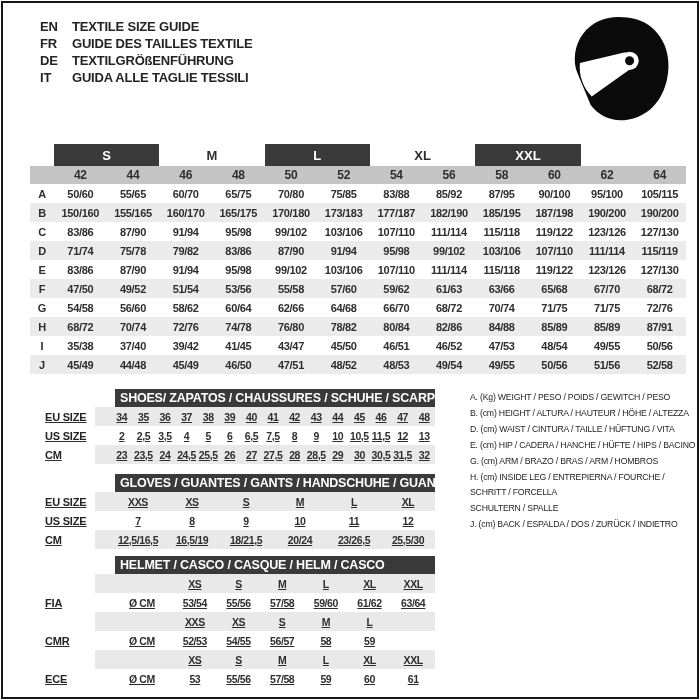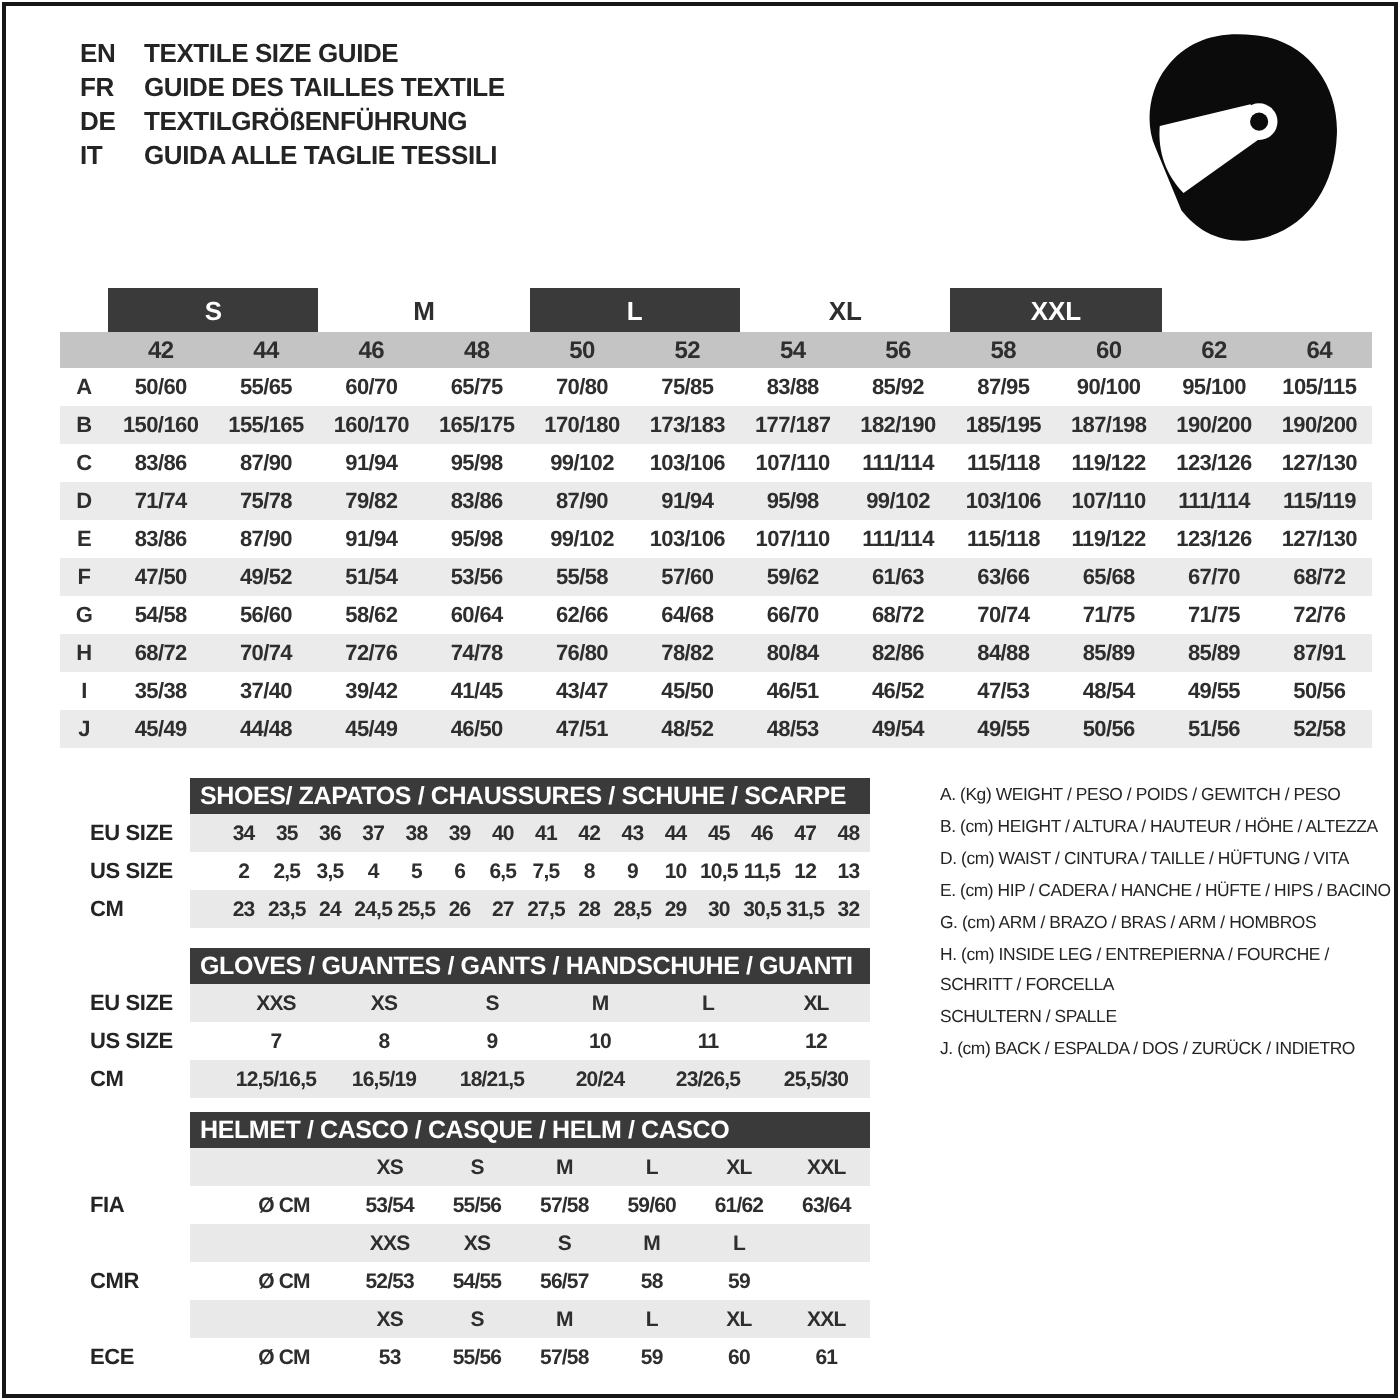"SHOES/ ZAPATOS / CHAUSSURES /" .sec-header { margin-left: 50px -> 70px }
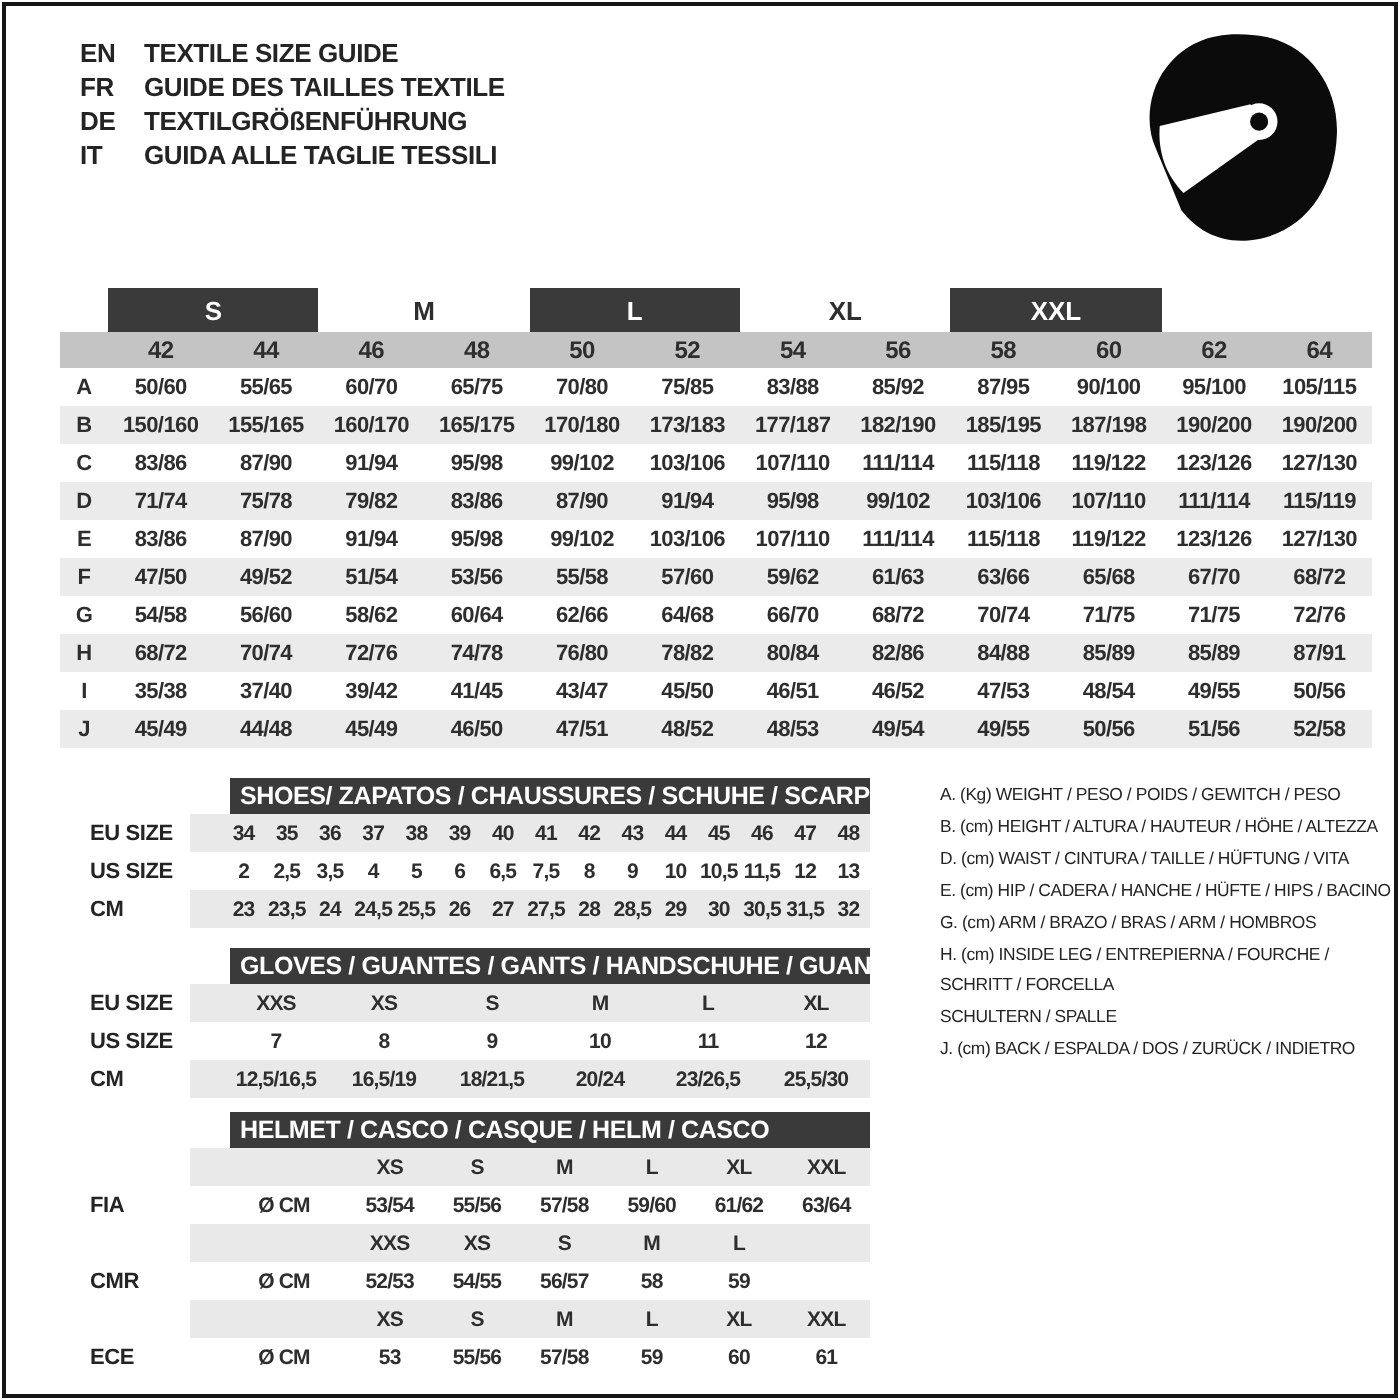"EU SIZE" .sec-row { text-decoration: none -> underline }
